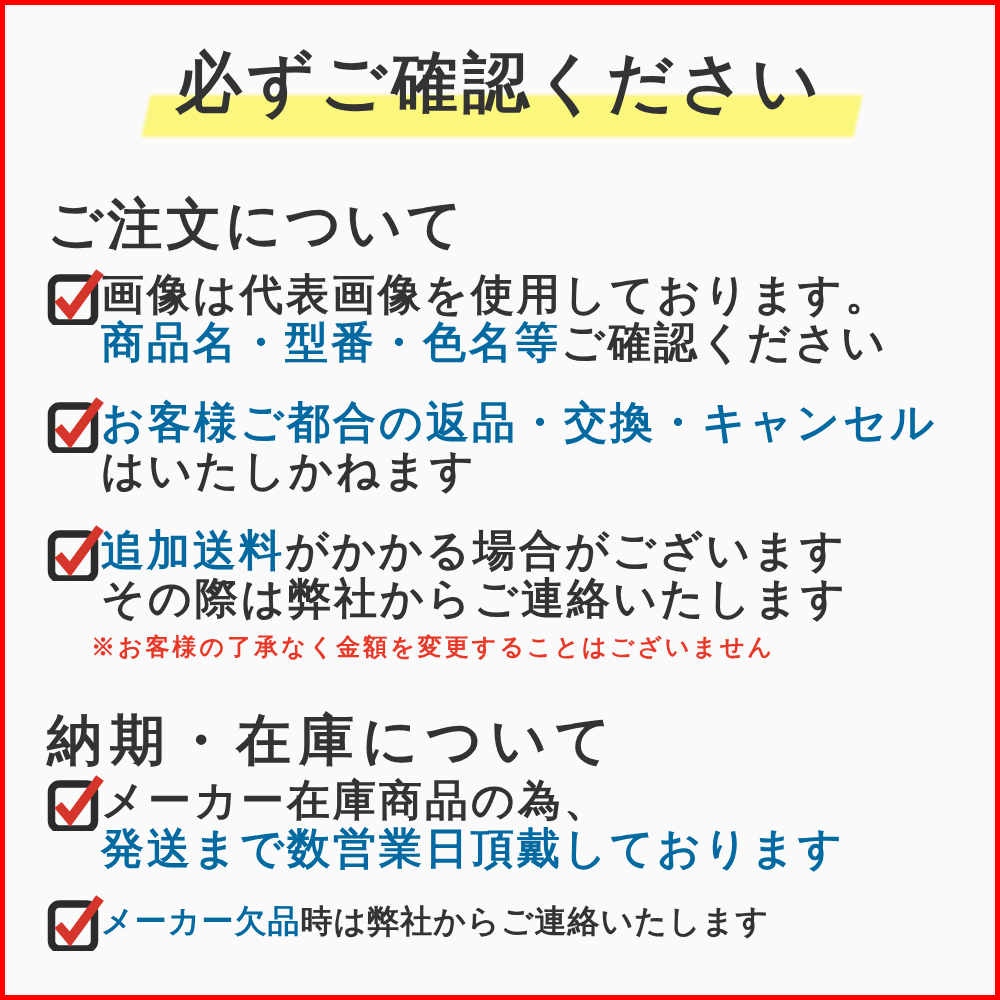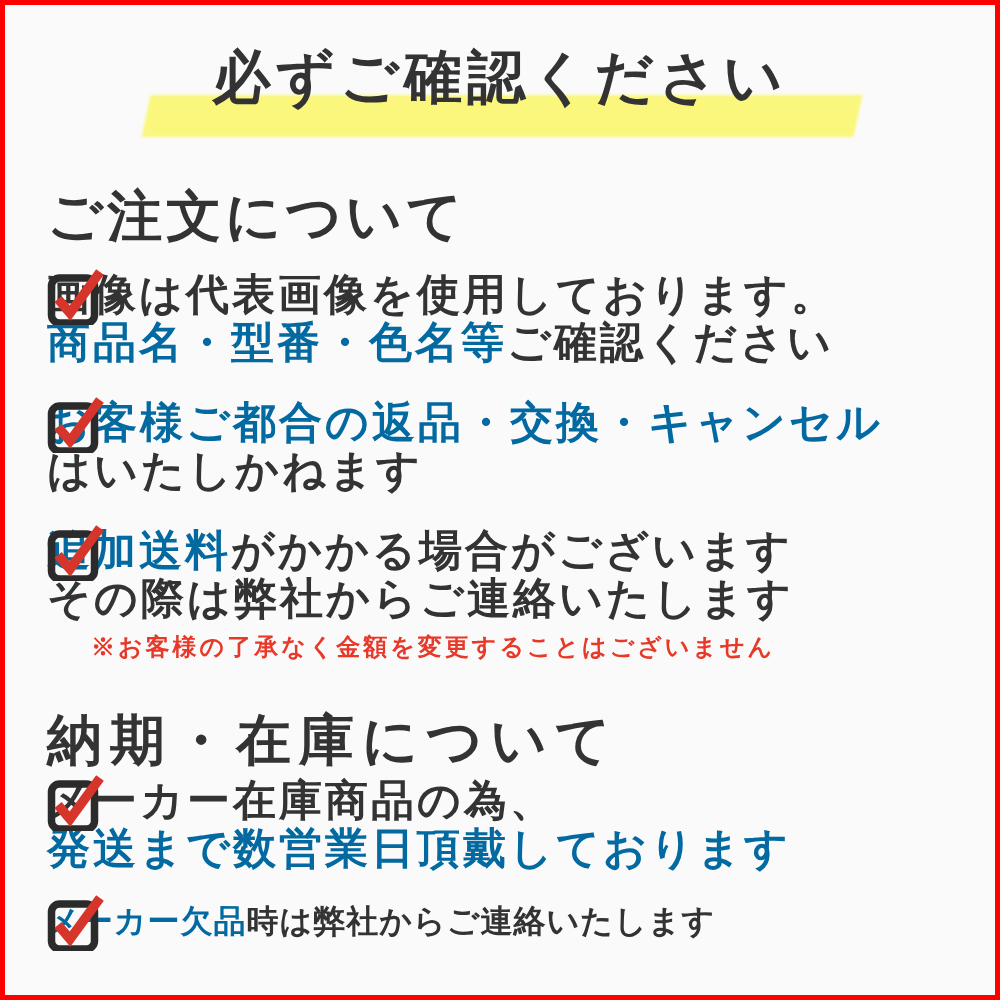"必ずご確認ください" .title-text { font-size: 58px -> 66px }
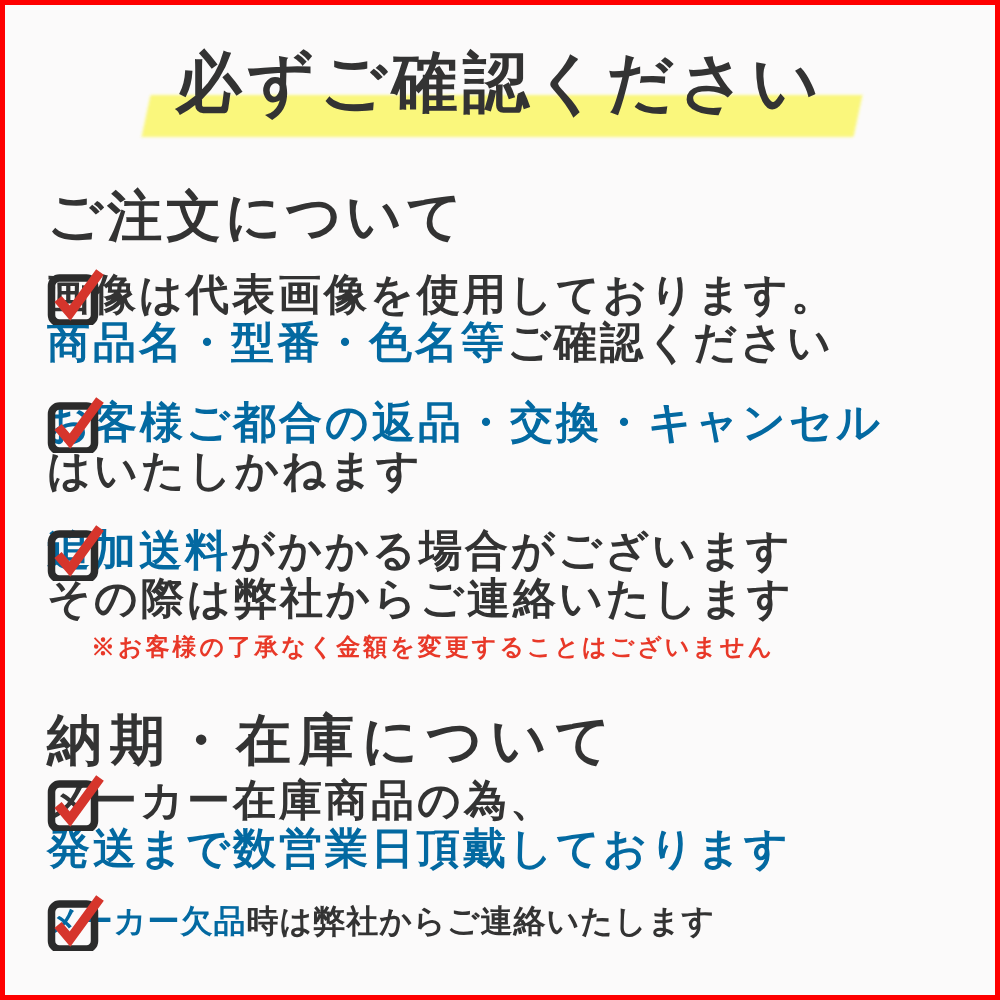"ご注文について" .heading.h-order { top: 182px -> 190px }
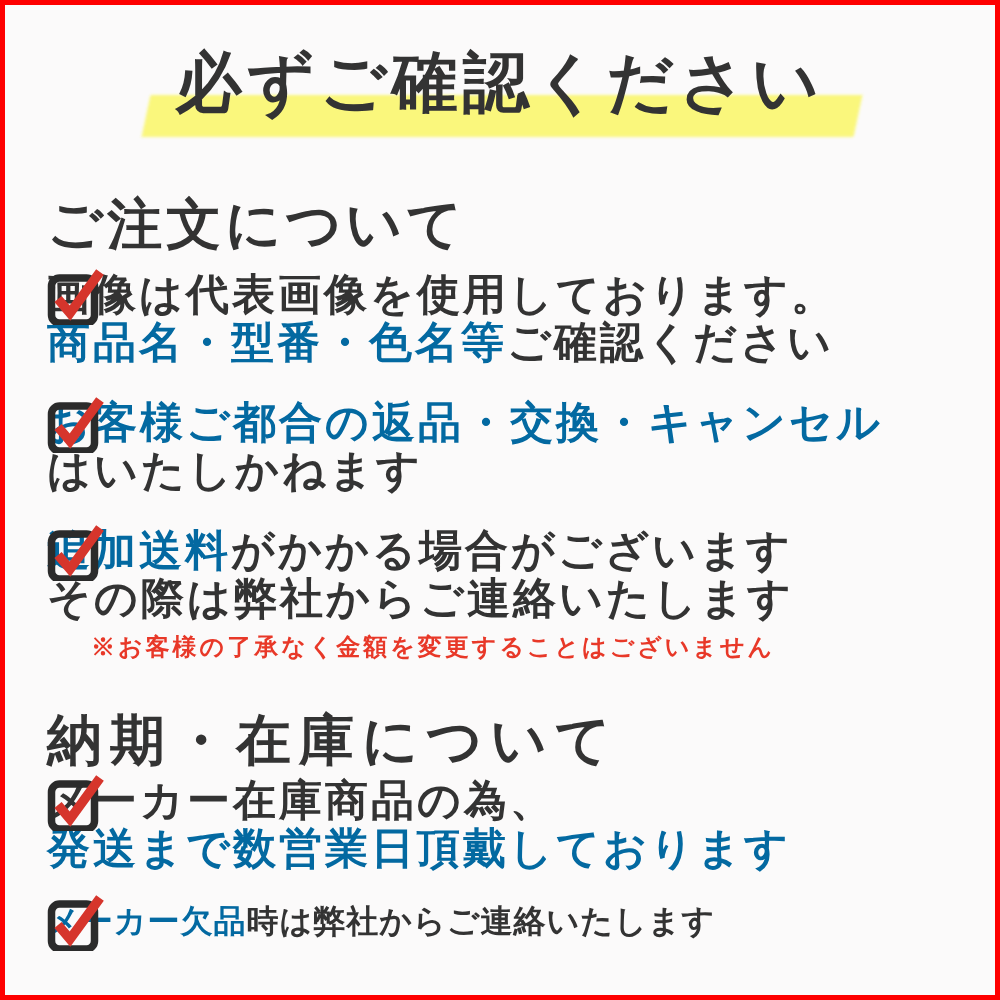"画像は代表画像を使用しております。" .lines { margin-left: none -> 54px }
